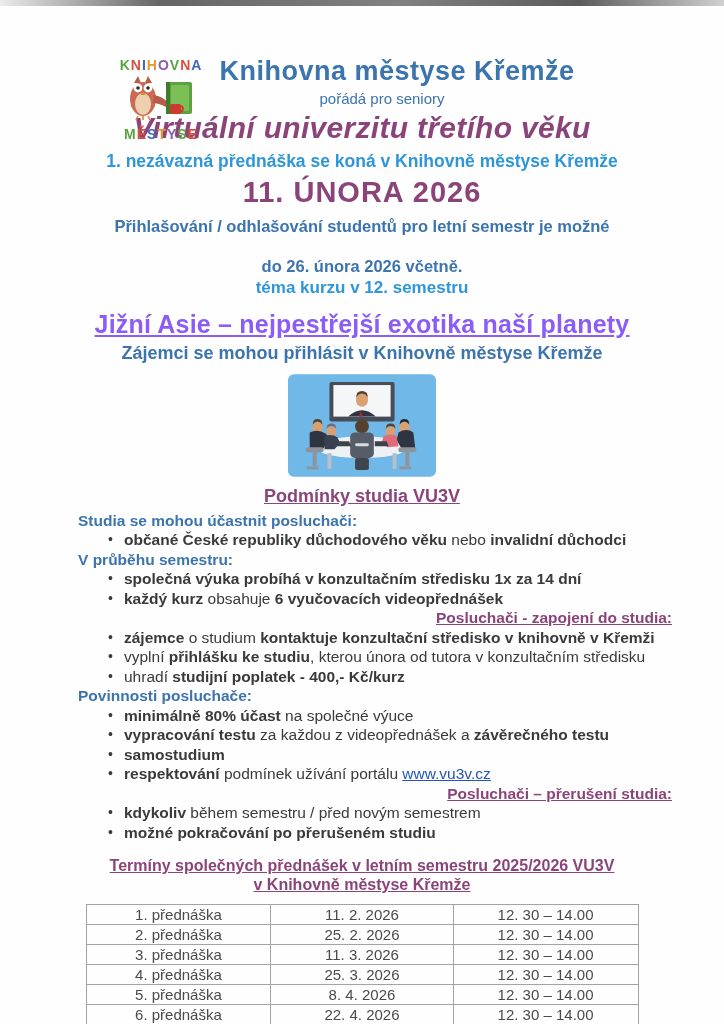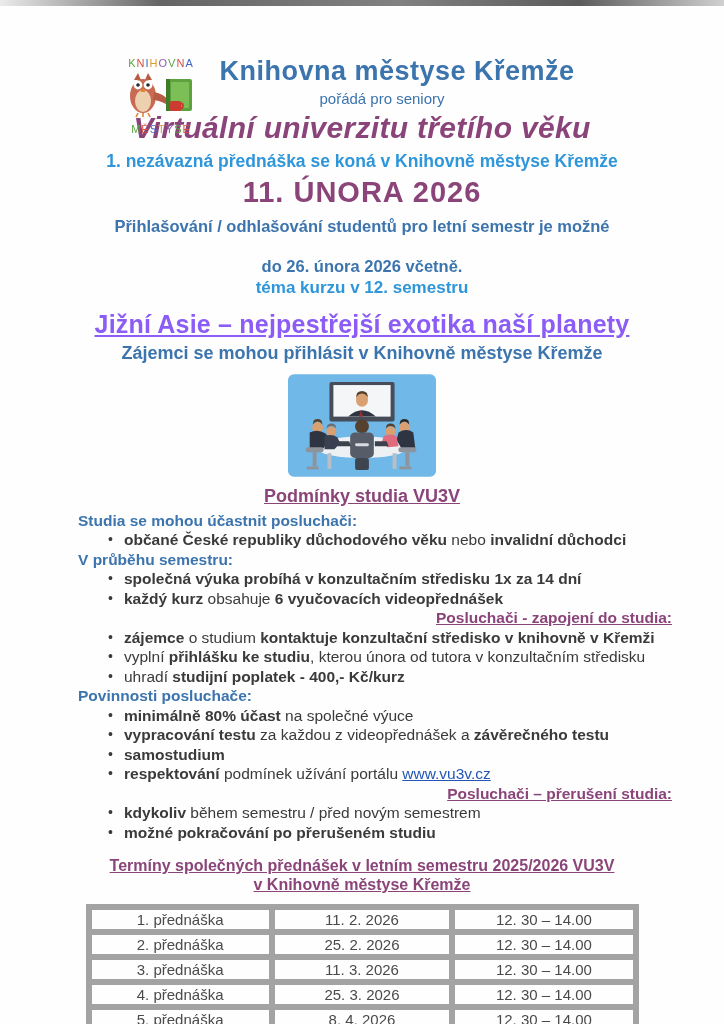"KNIHOVNA" .logo-word { font-size: 11px -> 14px; font-weight: 400 -> 700 }
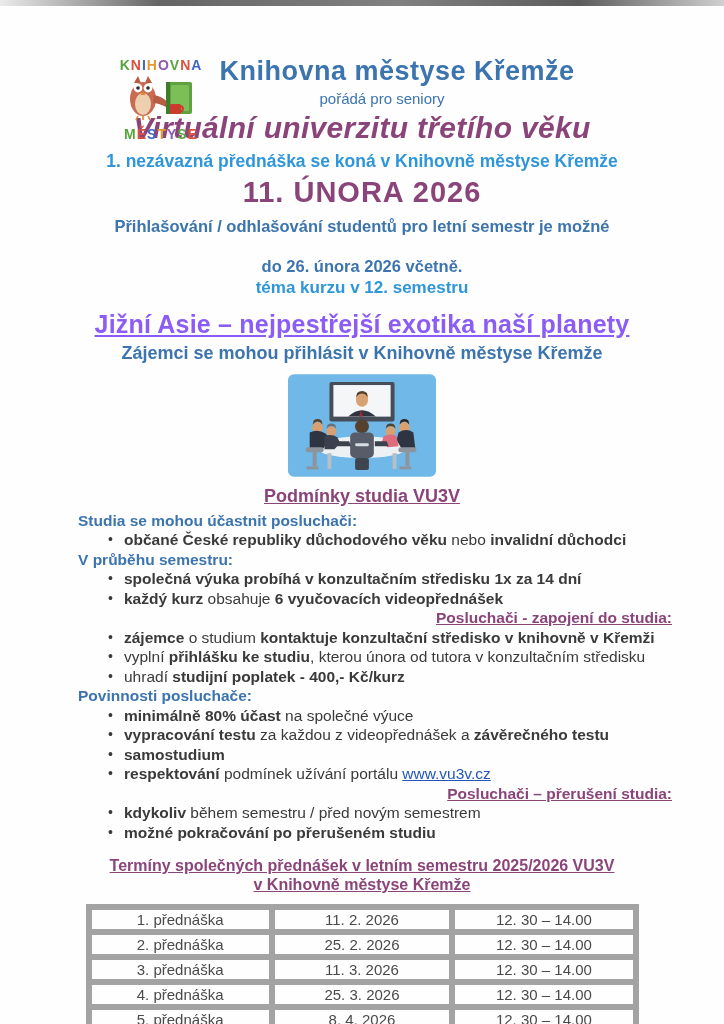"1. přednáška" table.schedule td { border: 6px solid #a3a3a3 -> 1px solid #a3a3a3 }
